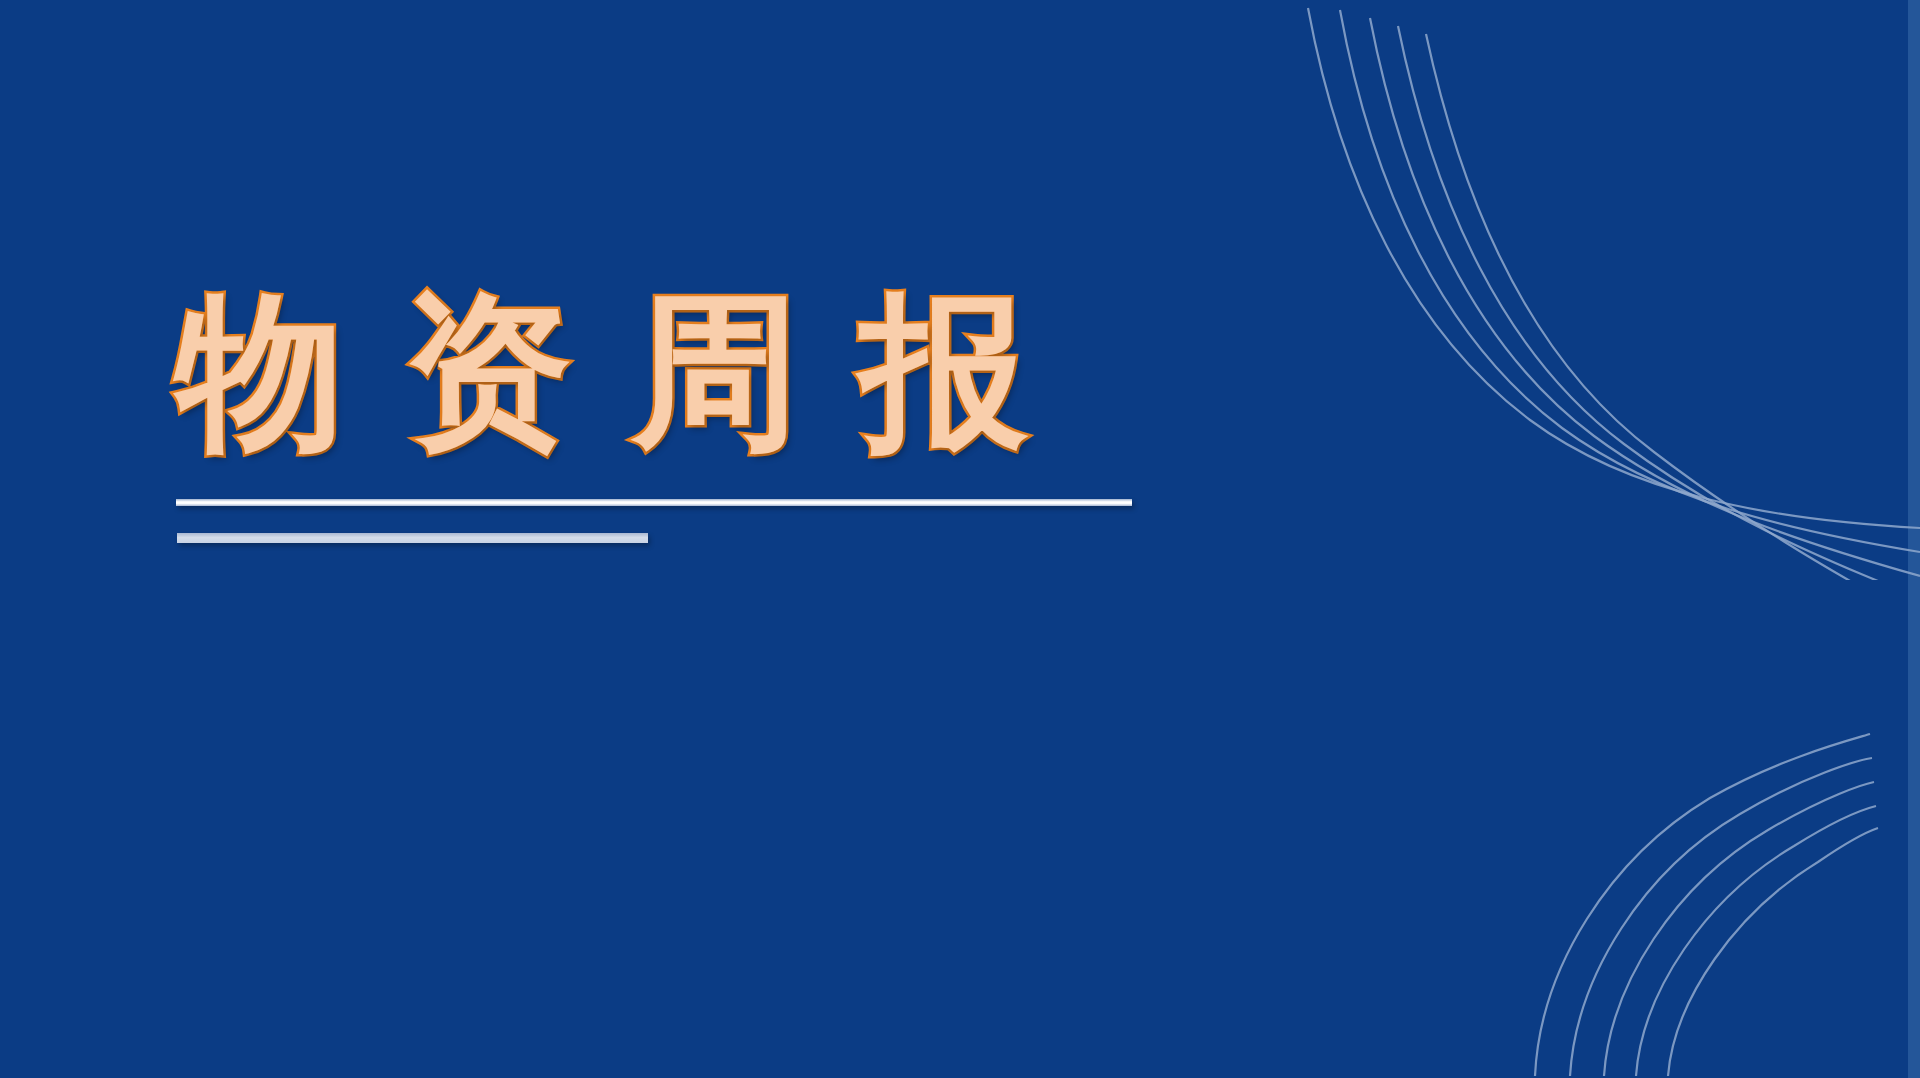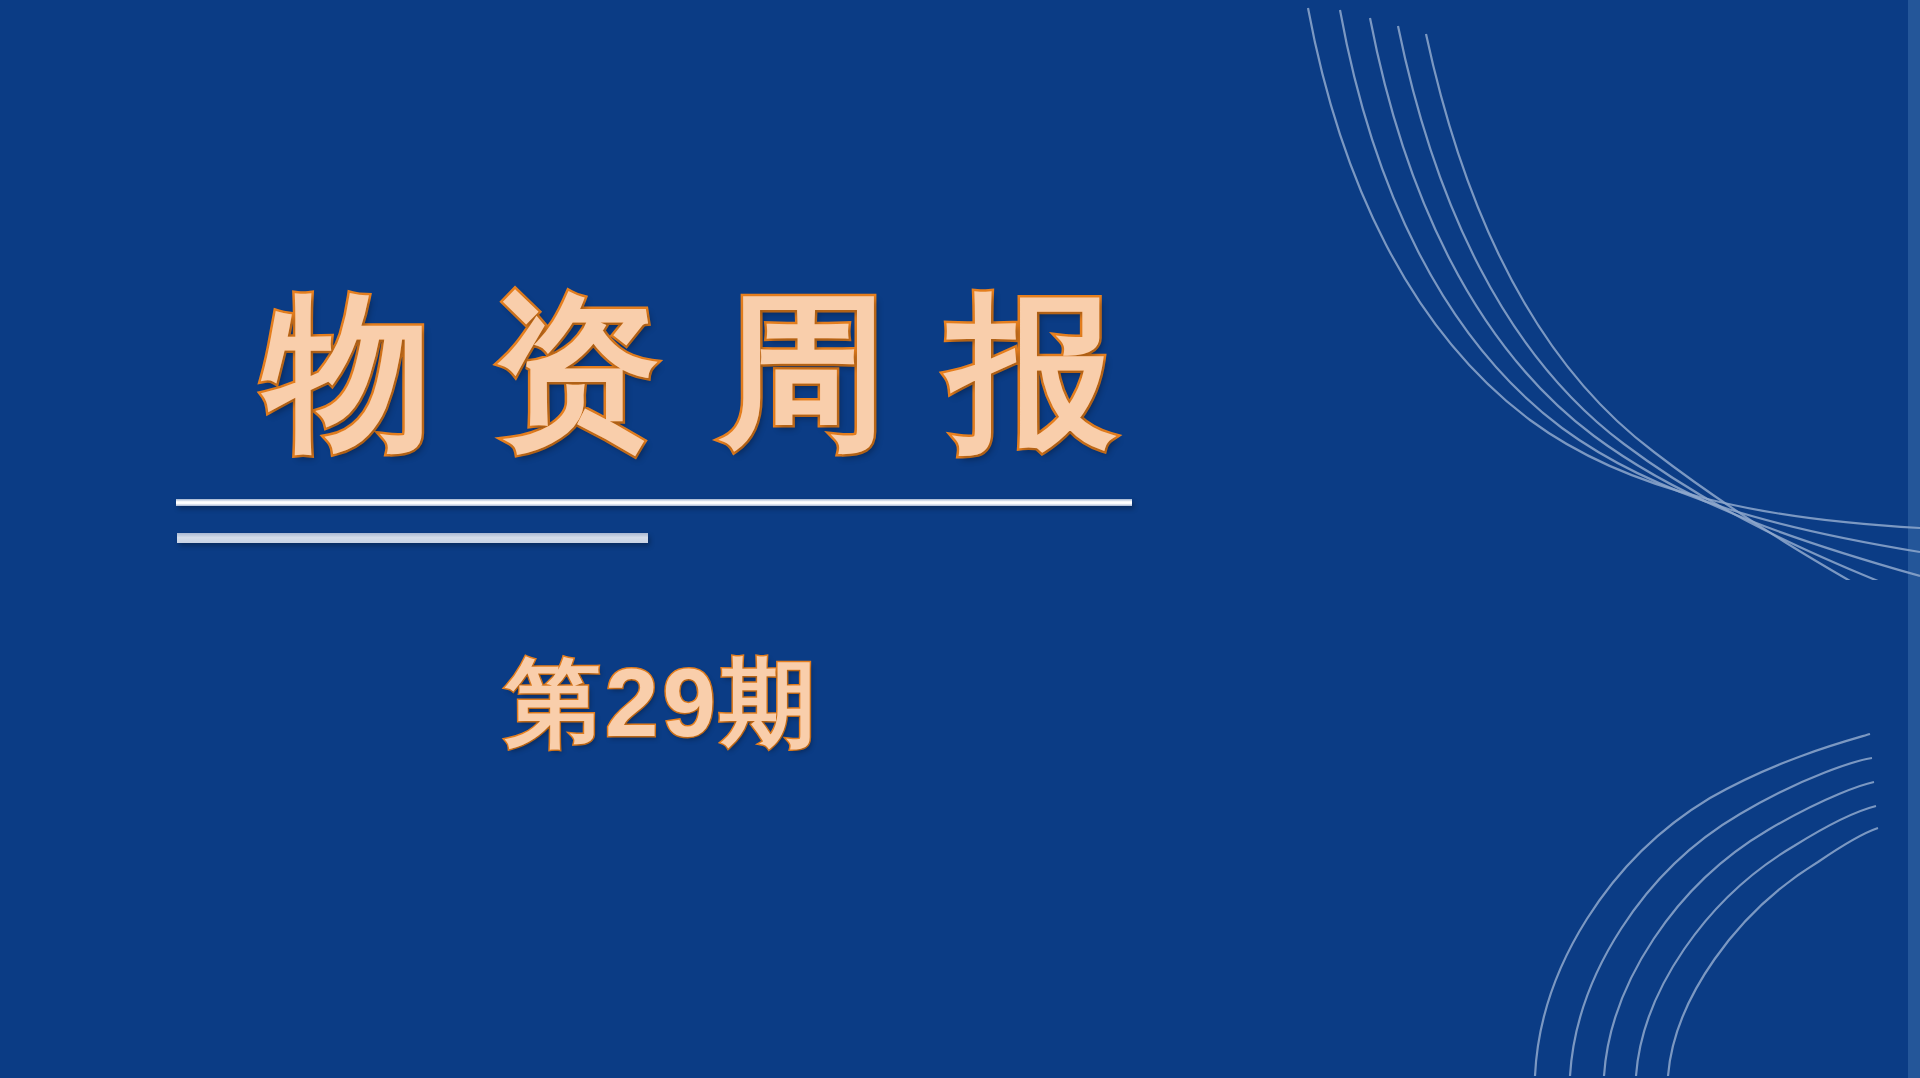"物资周报" .main-title { text-align: right -> none }
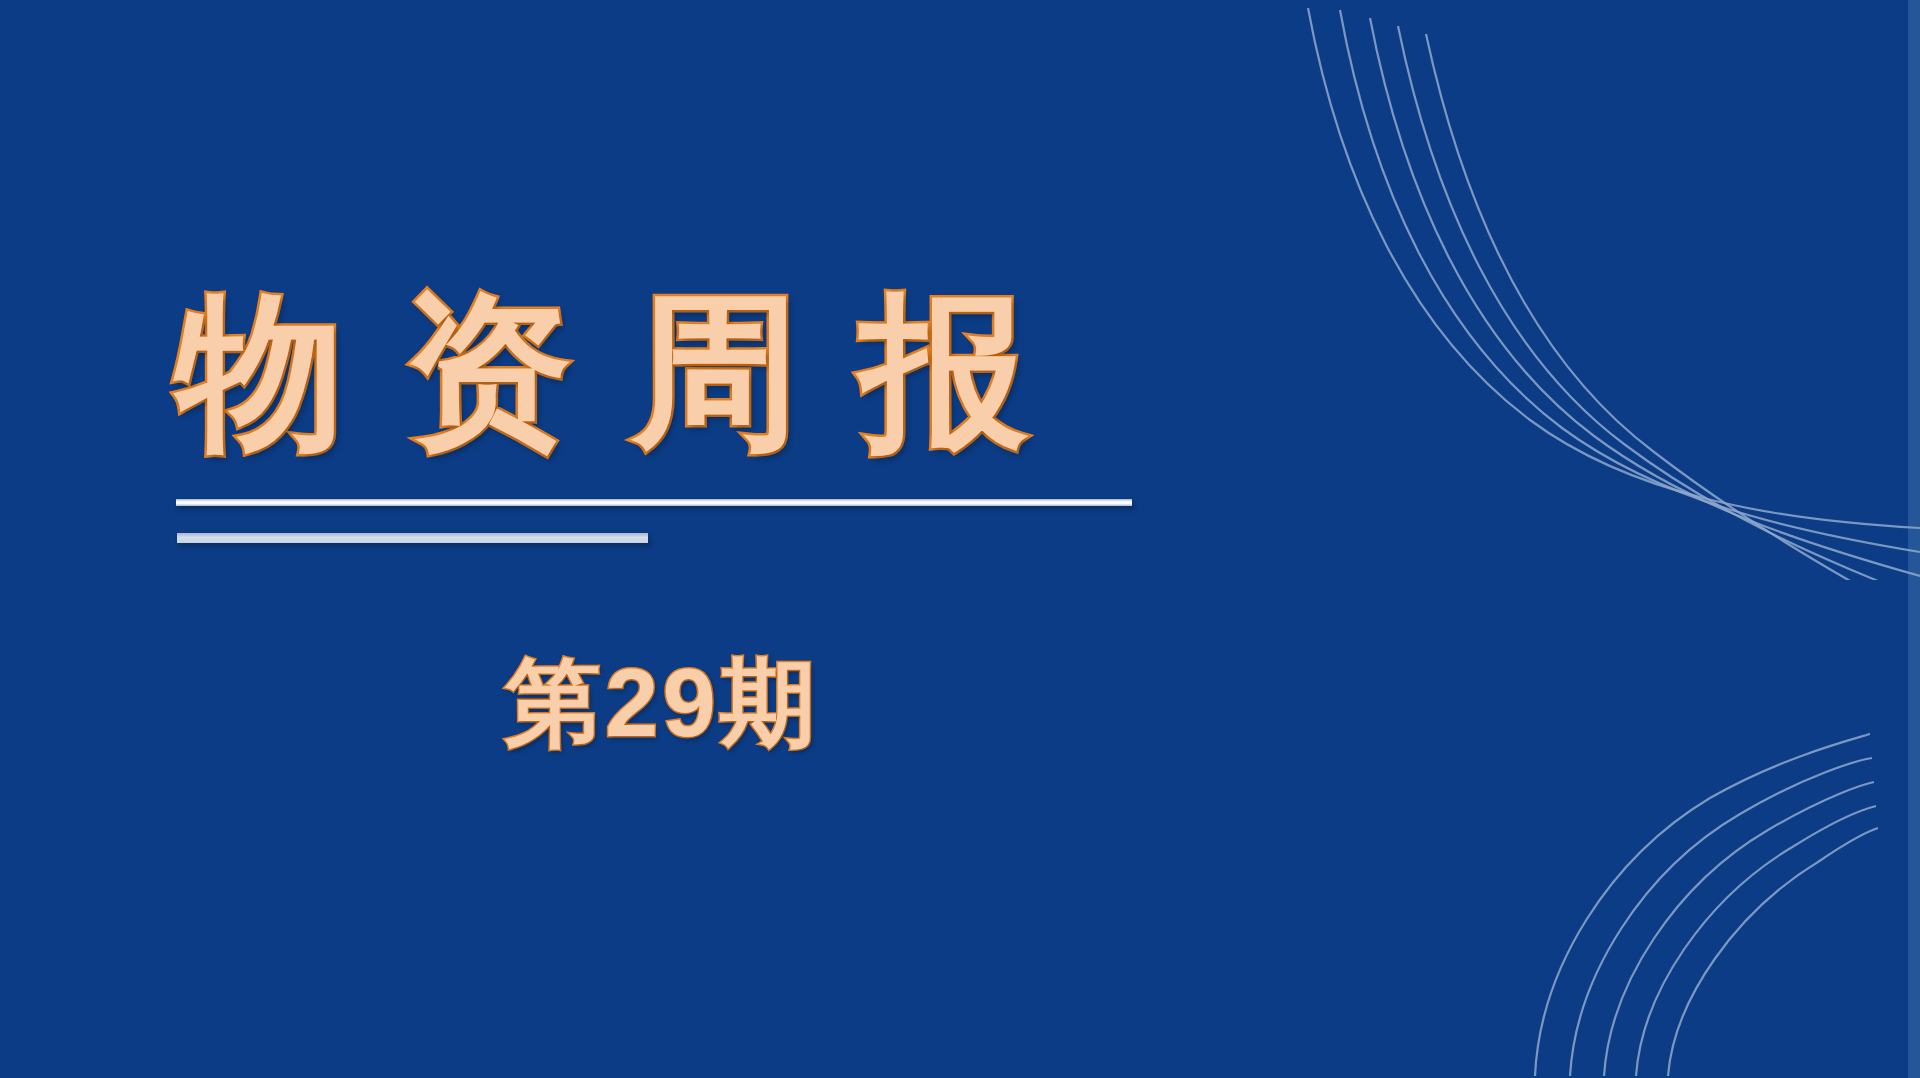"第29期" div.subtitle-block { html: <div> <div>第29期</div> </div> -> none }
